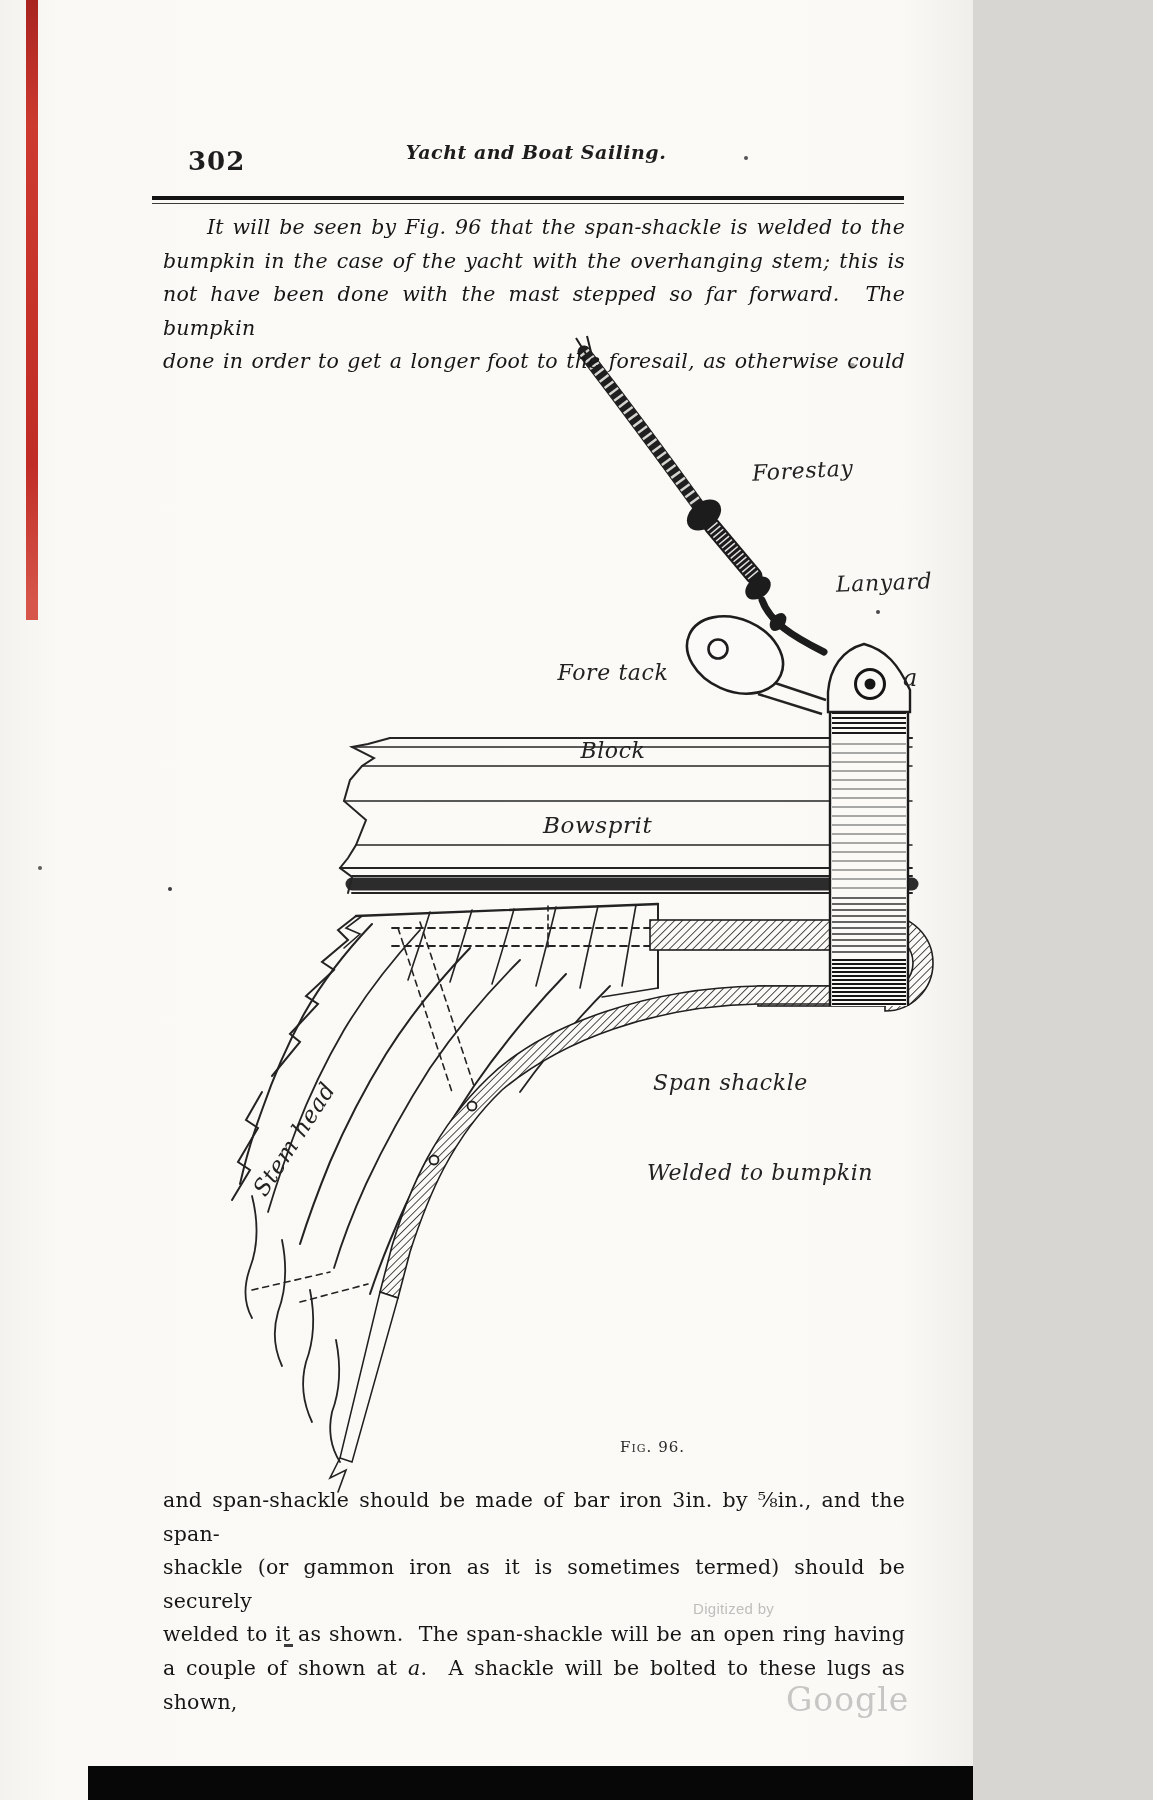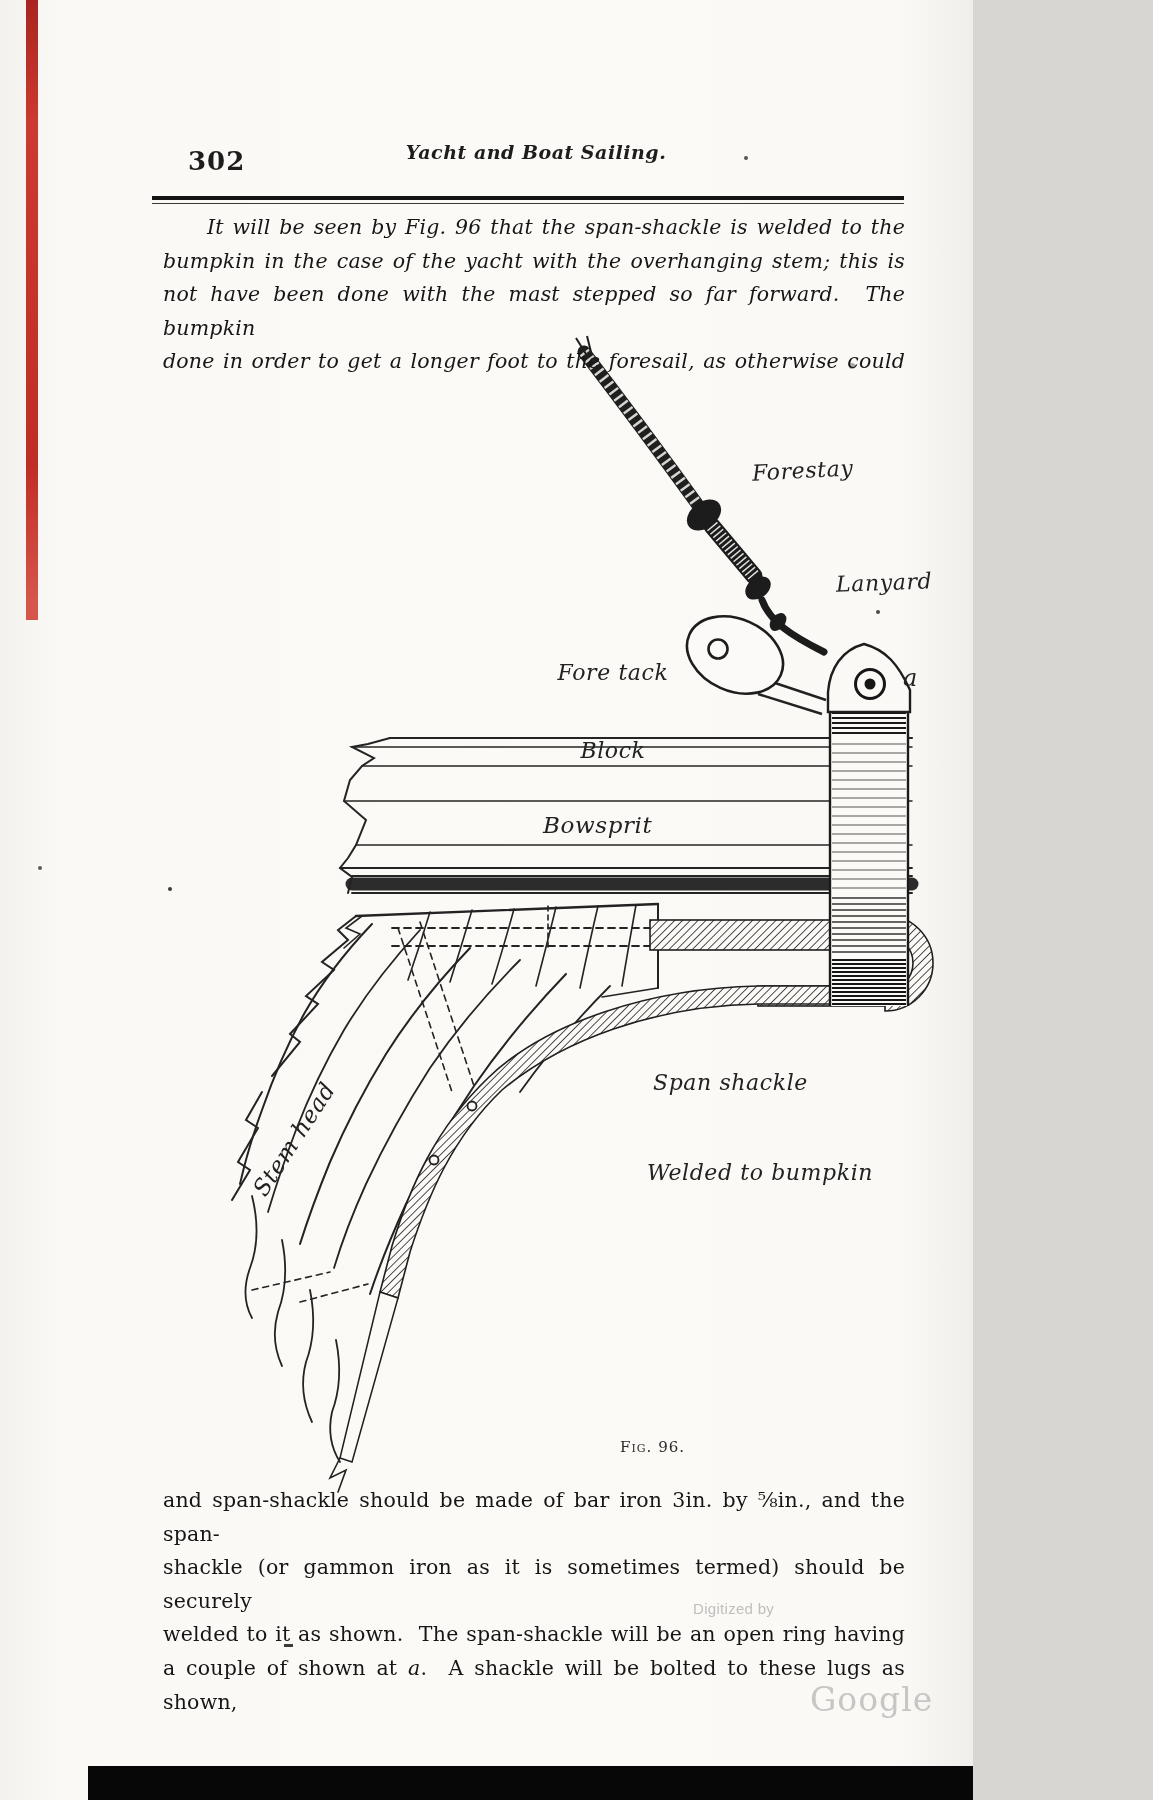"Google" div.footer-logo { margin-left: 24px -> none }
